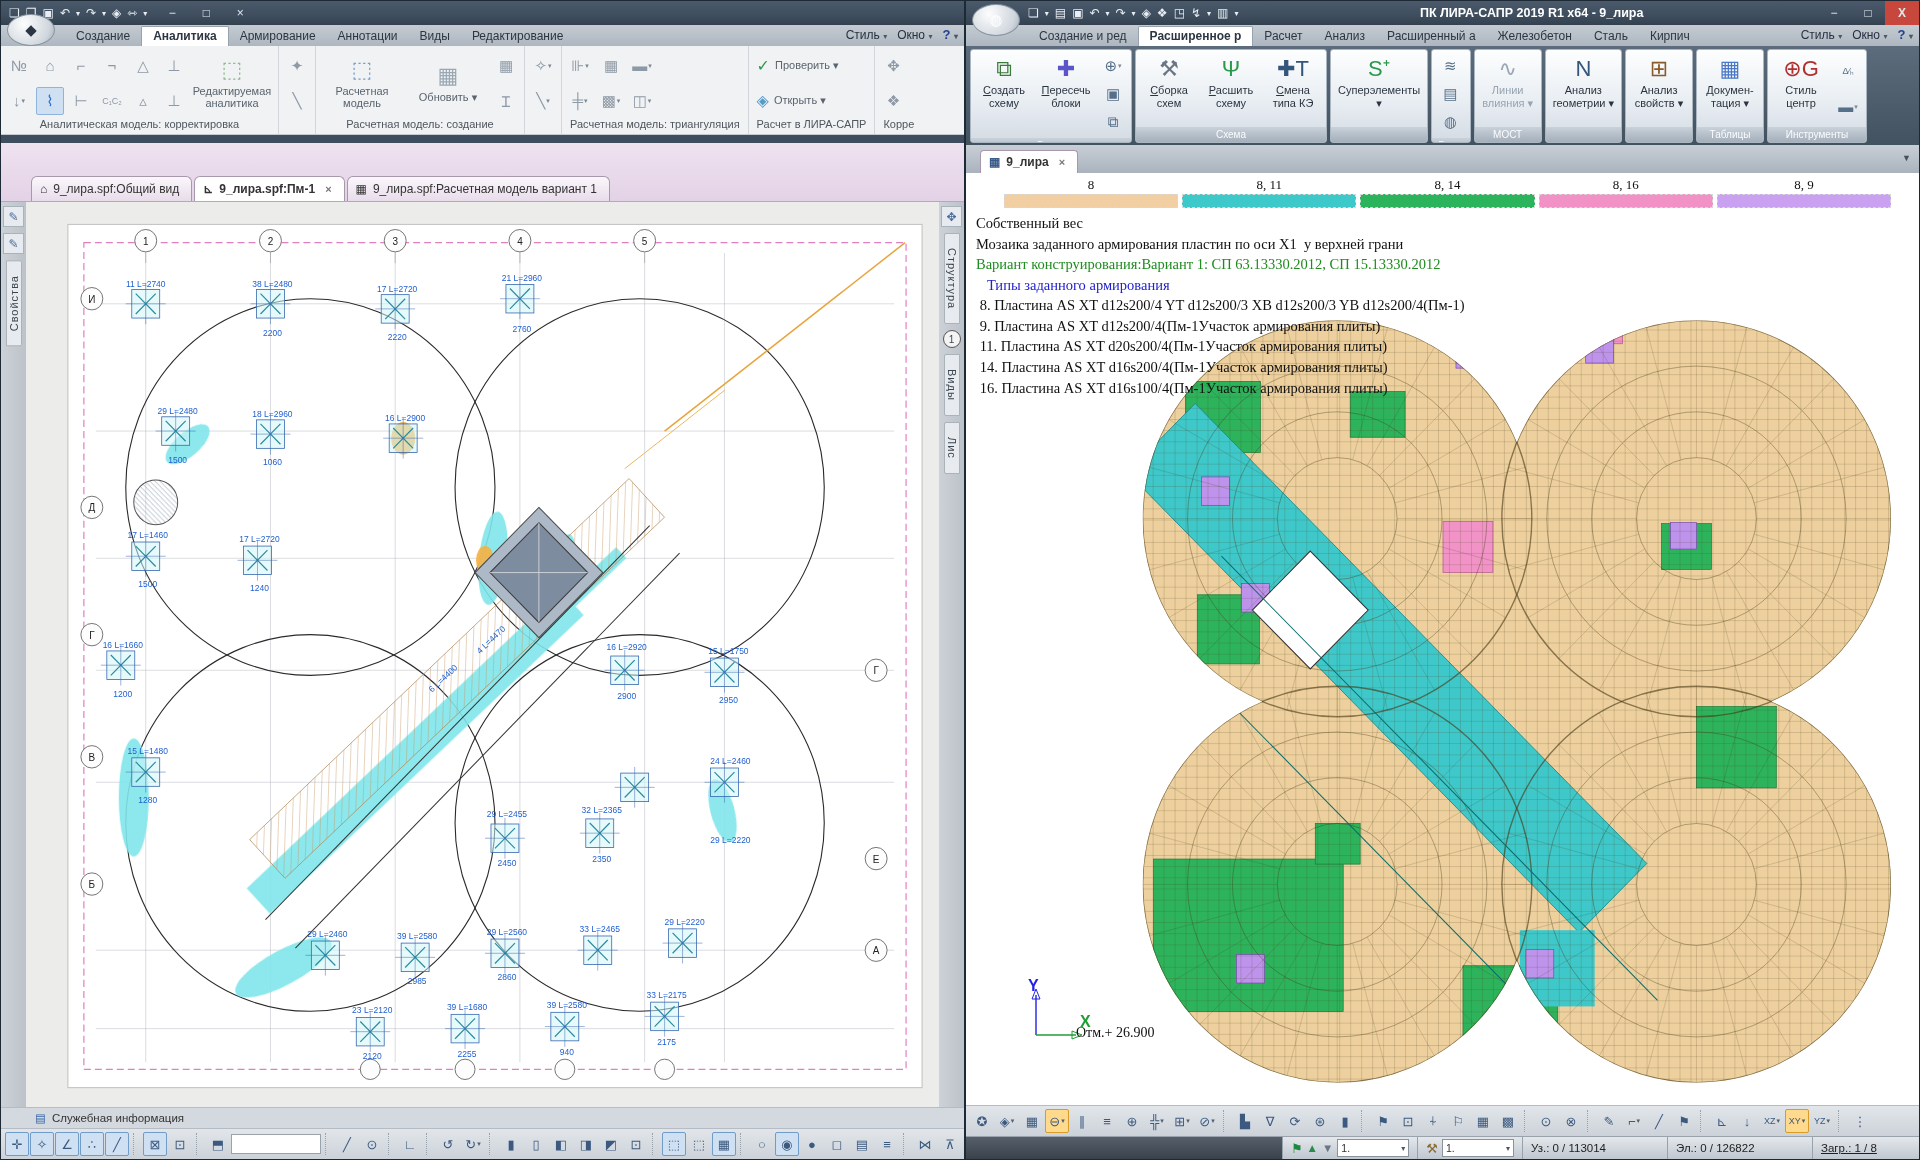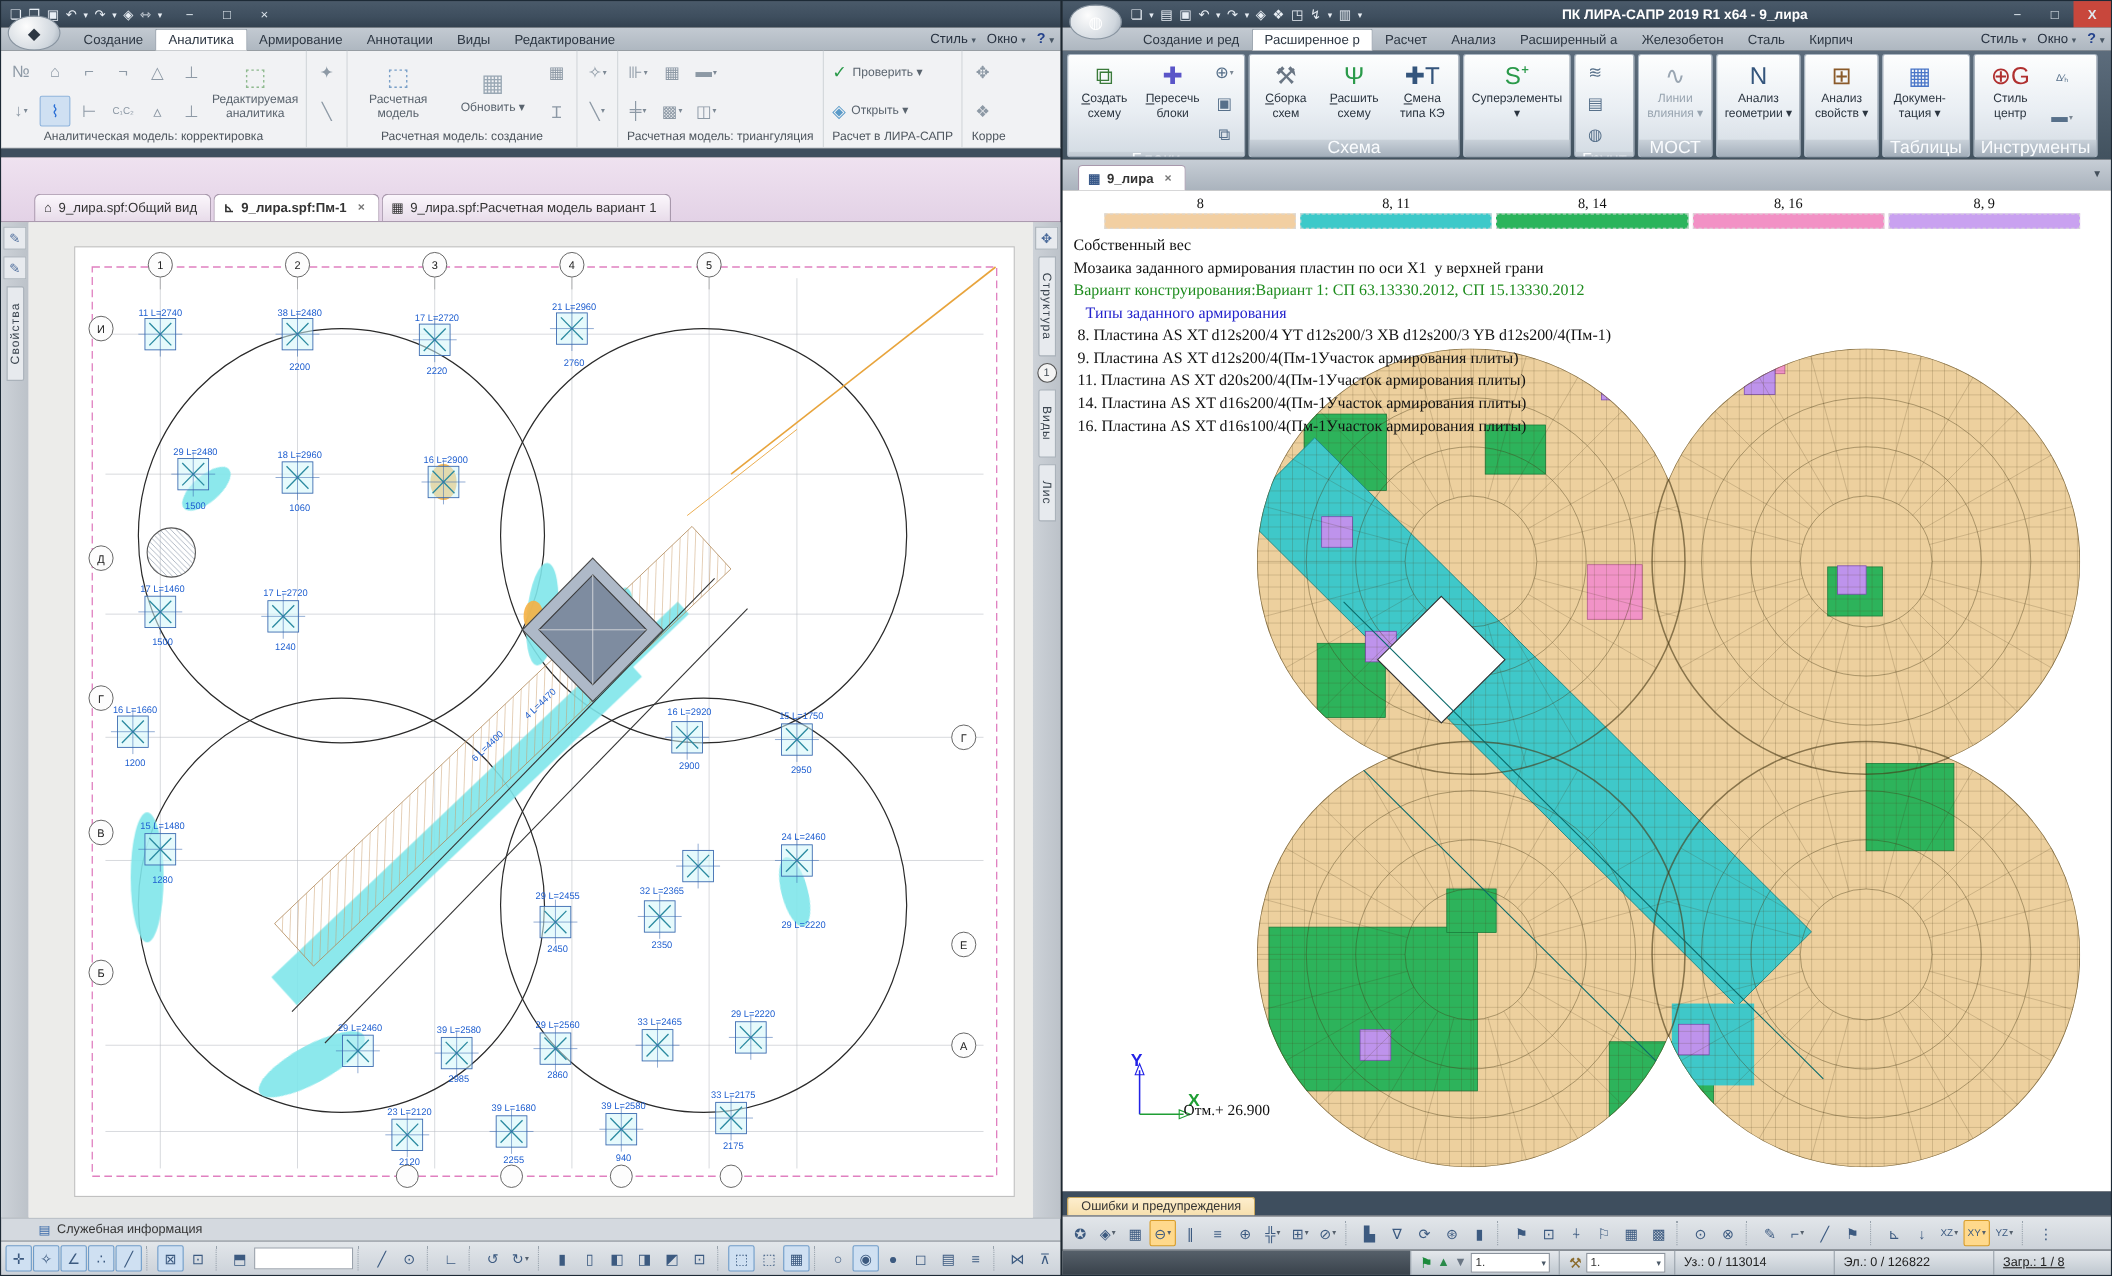"Аналитика" .rtab.act { font-weight: normal -> bold }
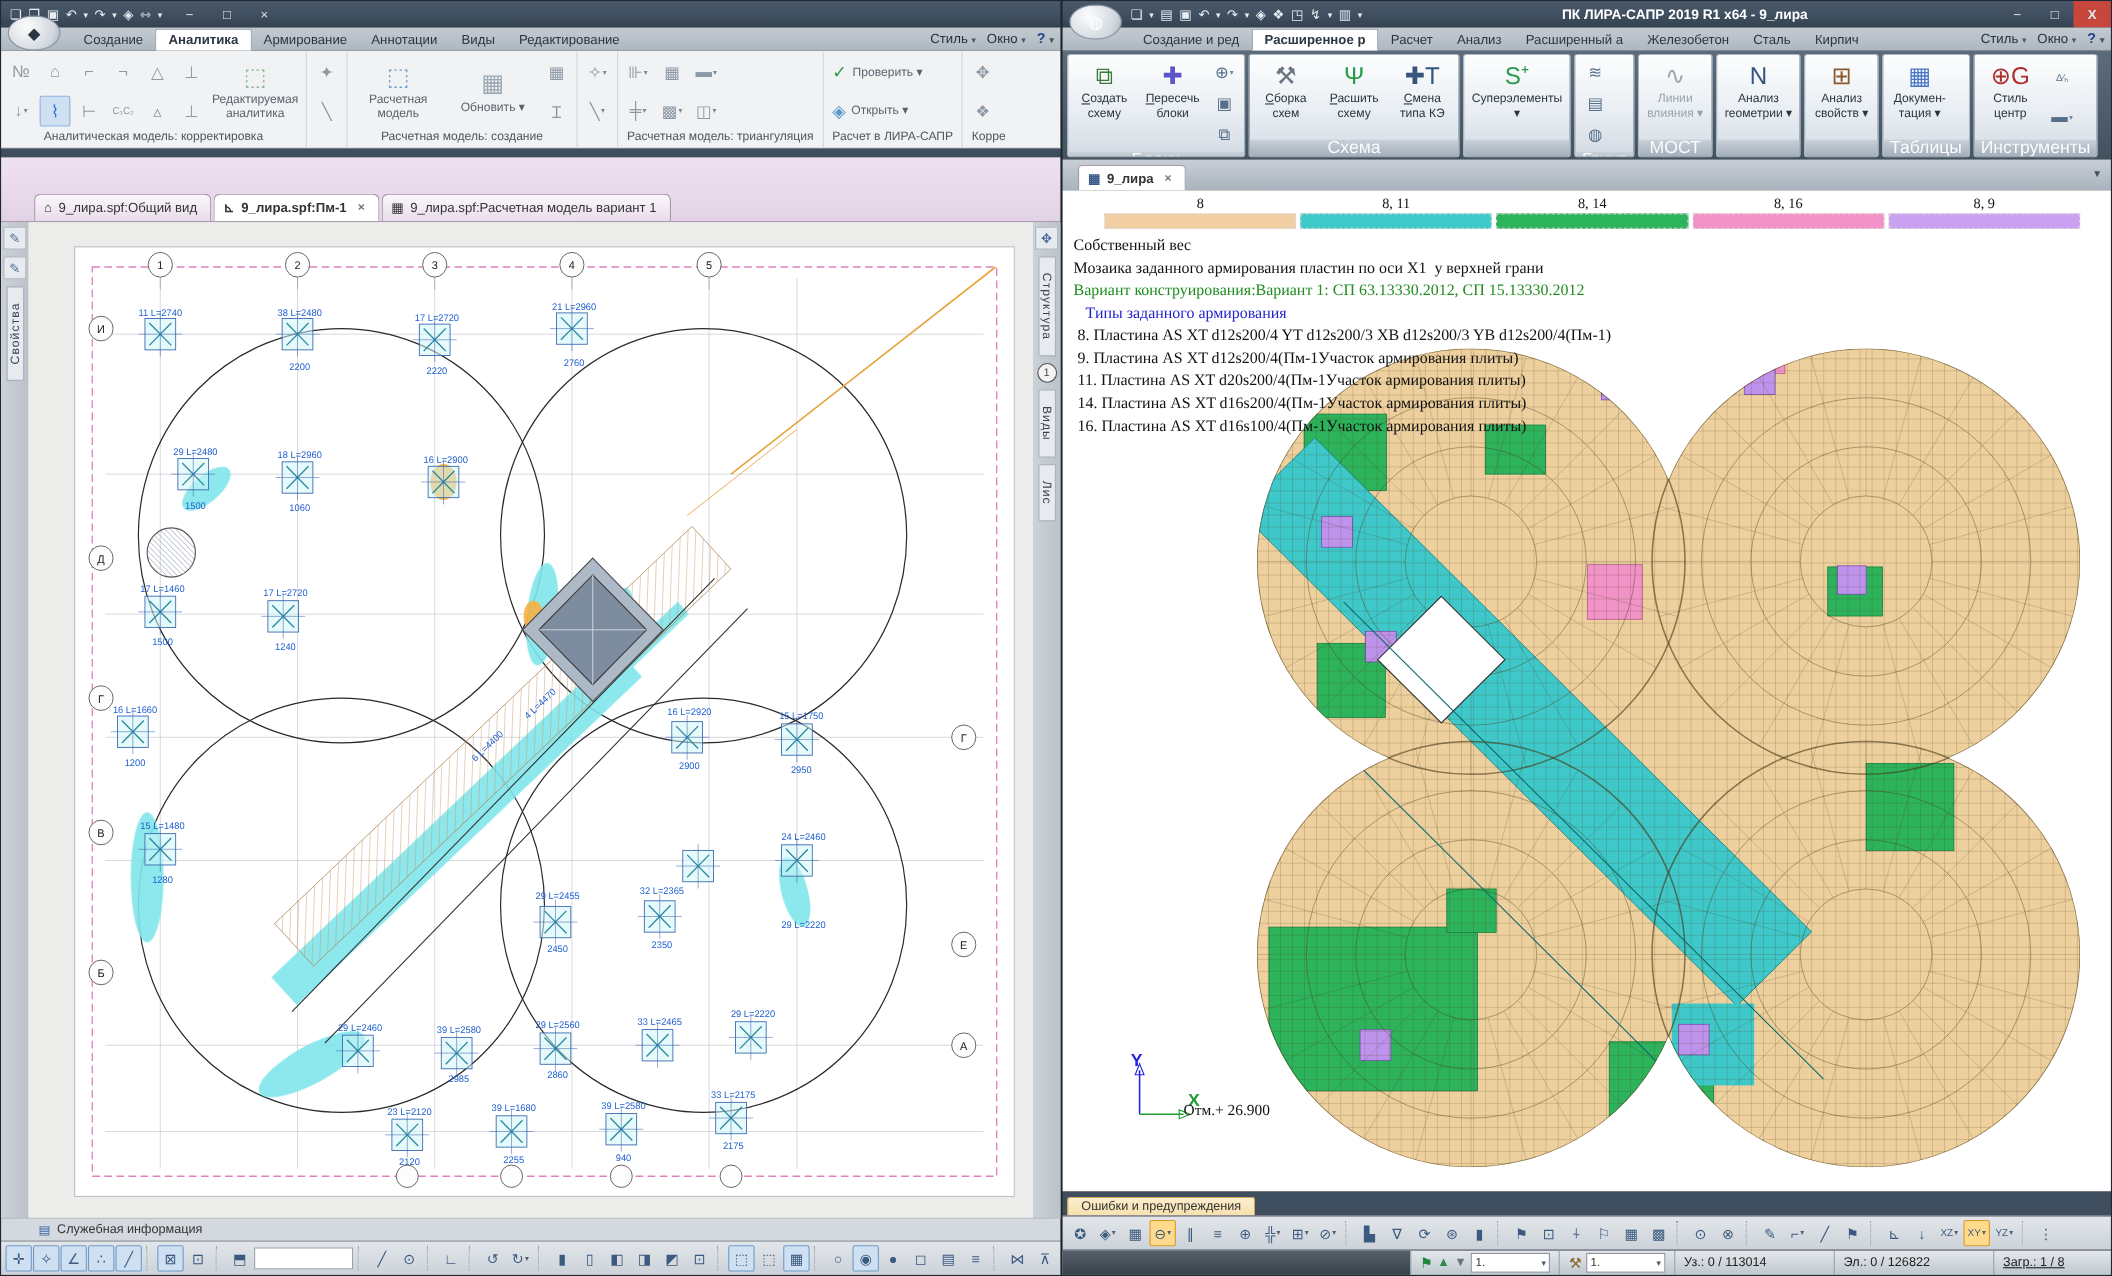"Схема" .rgR .glbl { font-size: 16px -> 10px }
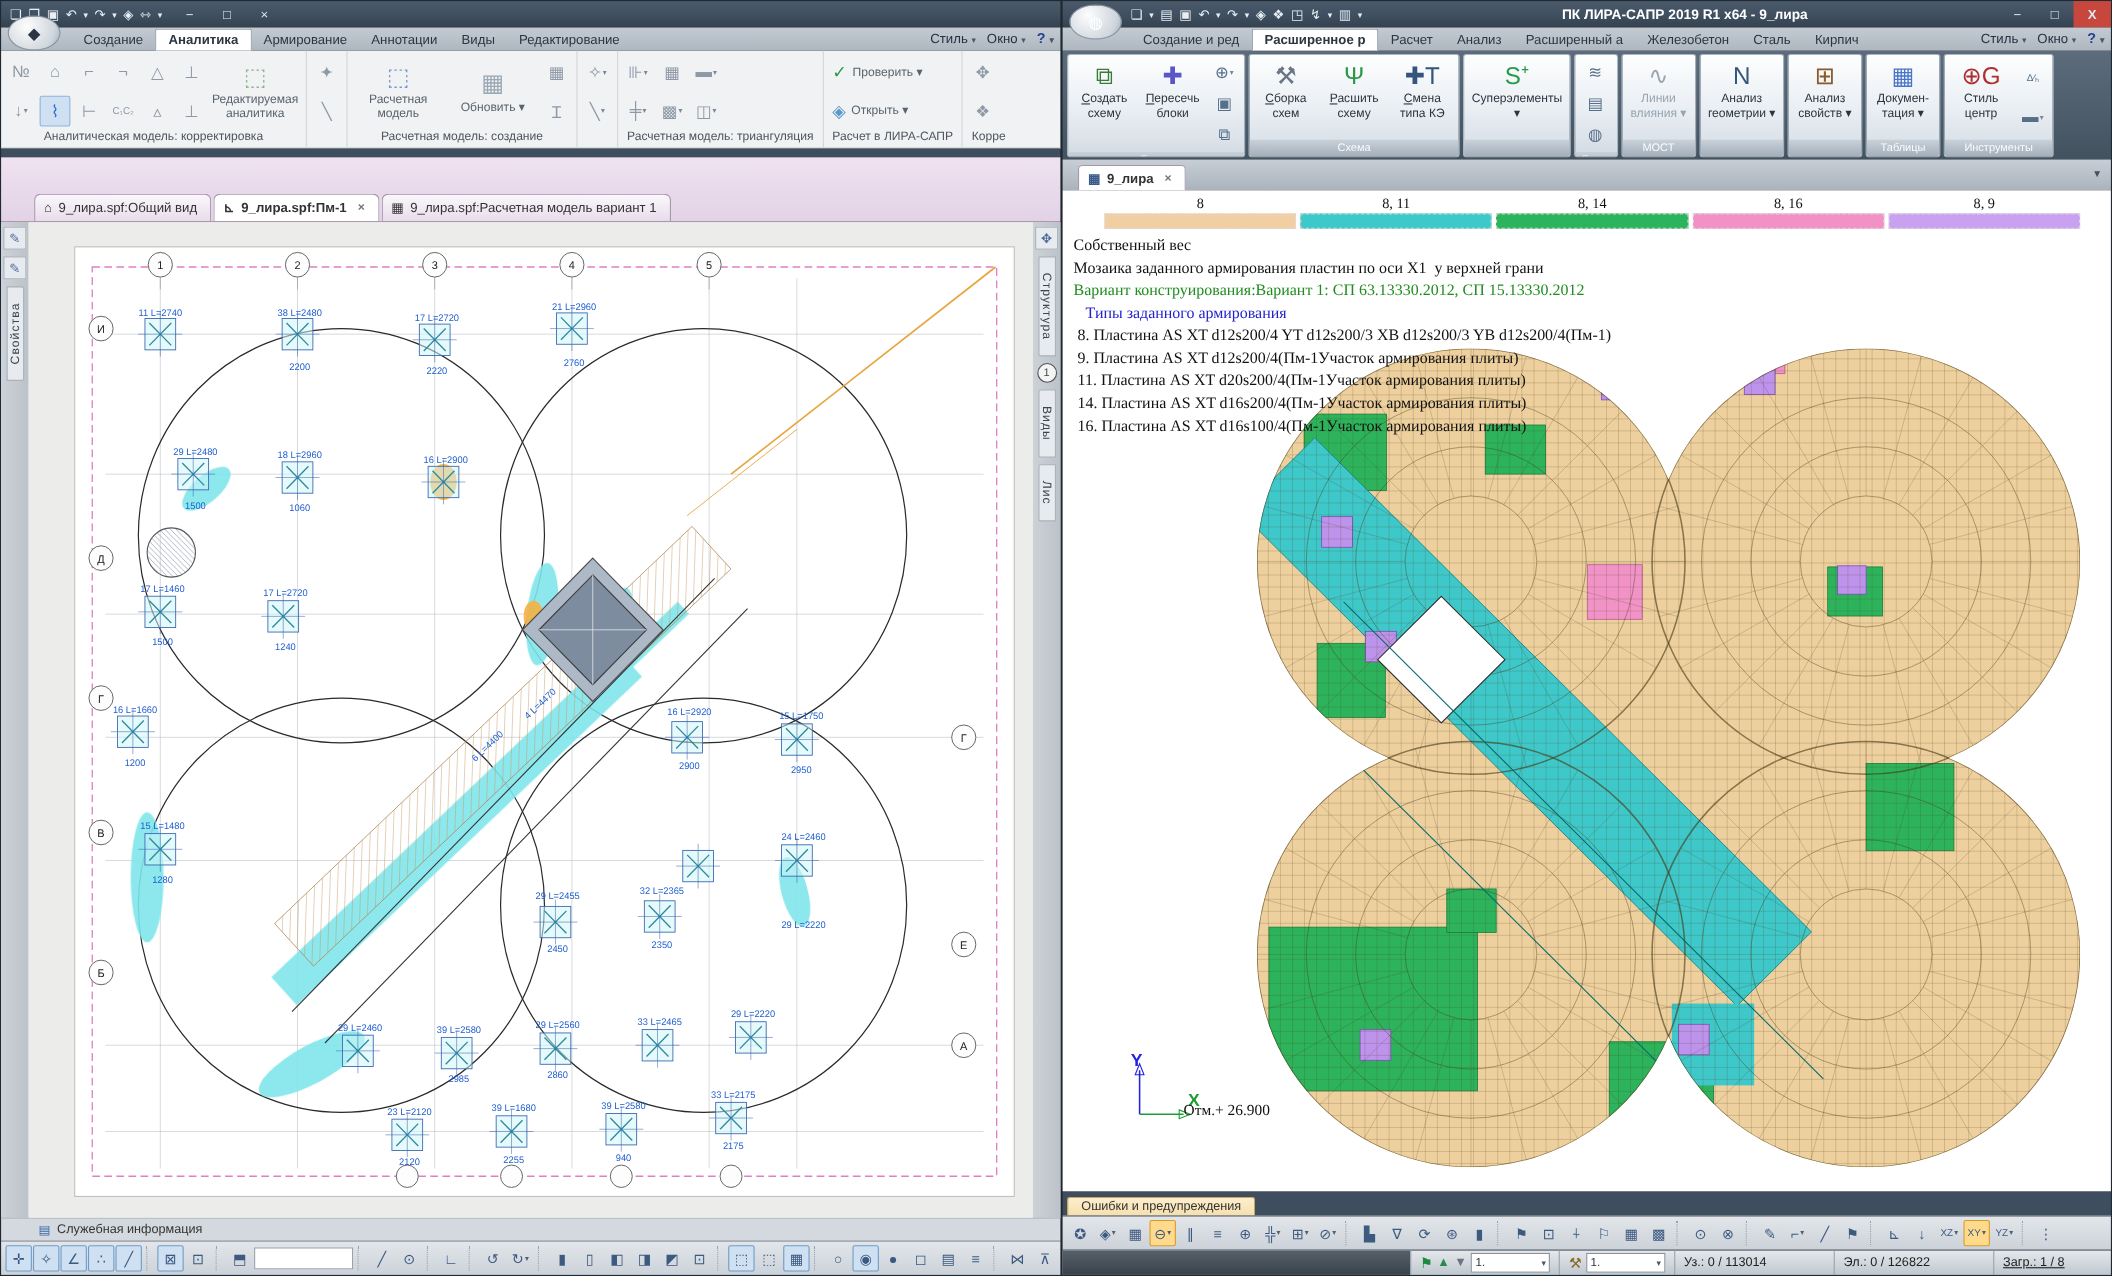"Ошибки и предупреждения" div.errrow { html: <div> <div>Ошибки и предупреждения</div> </div> -> none }
